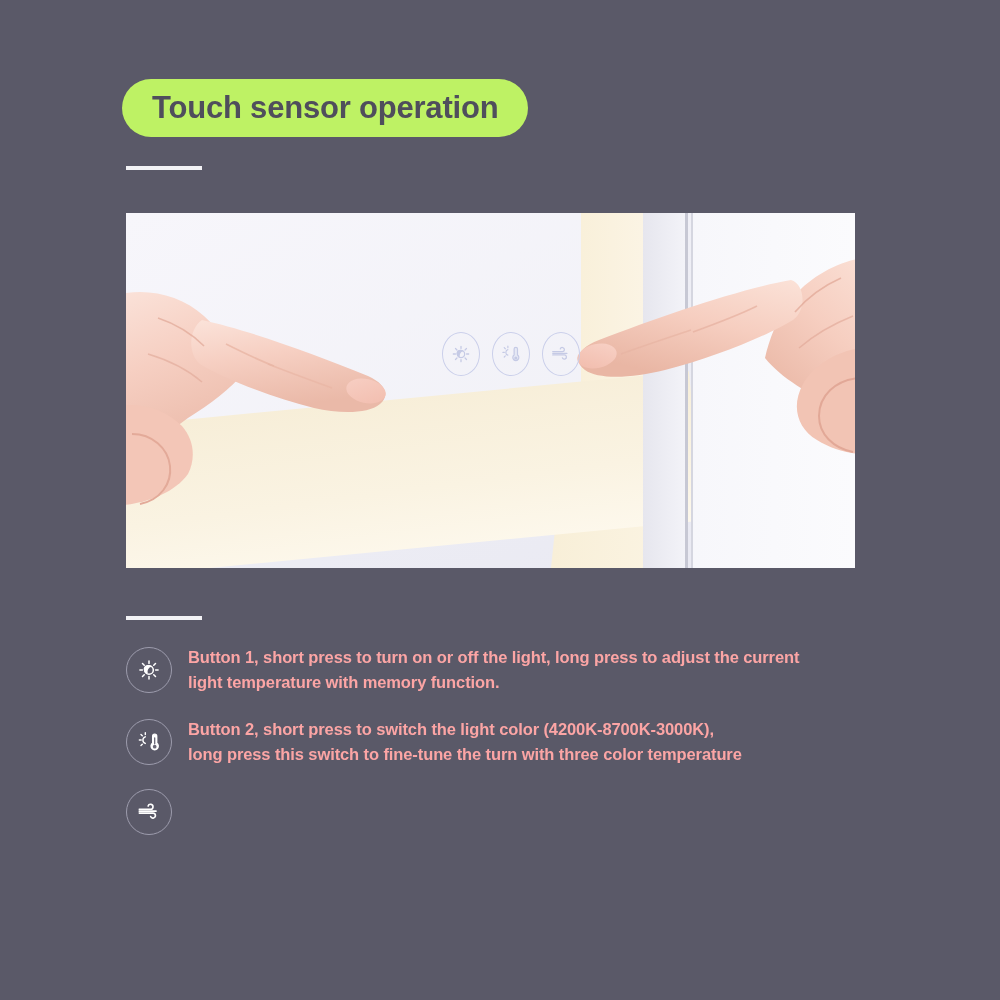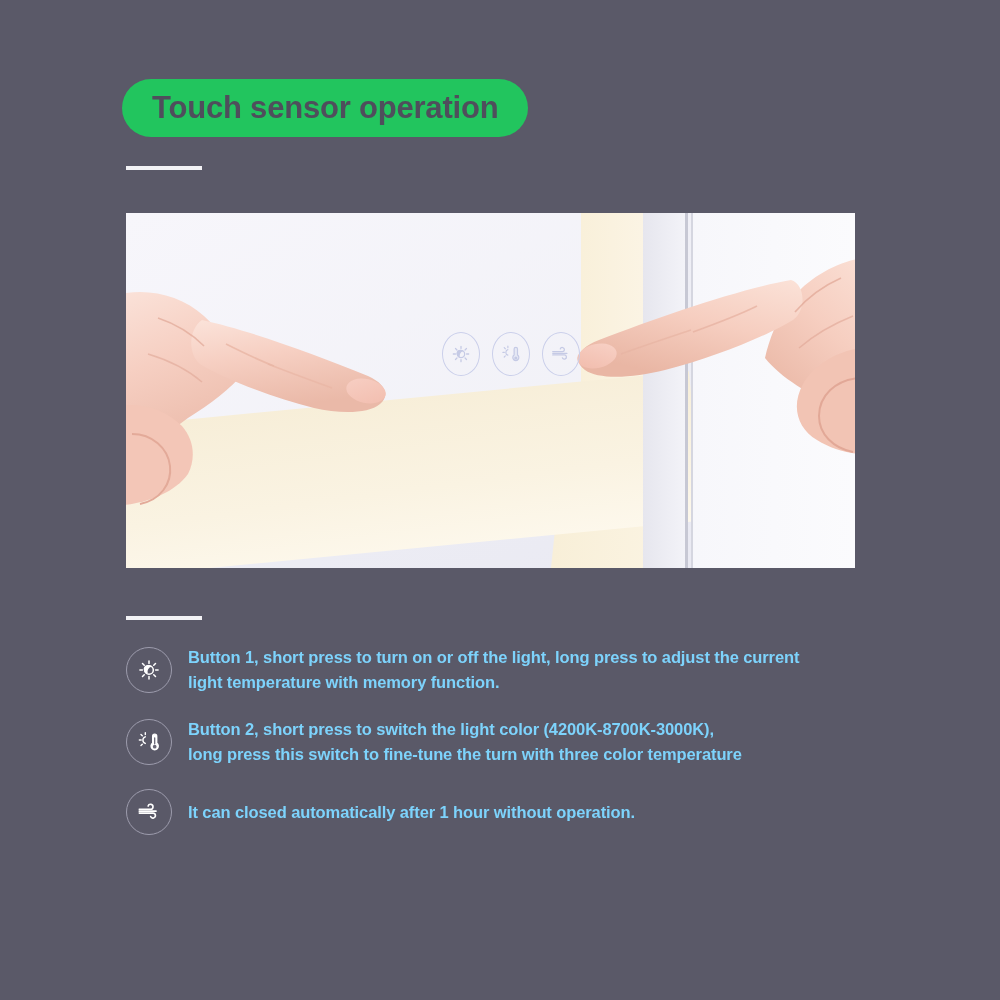"Touch sensor operation" .title-pill { background: #22c55e -> #bef264 }
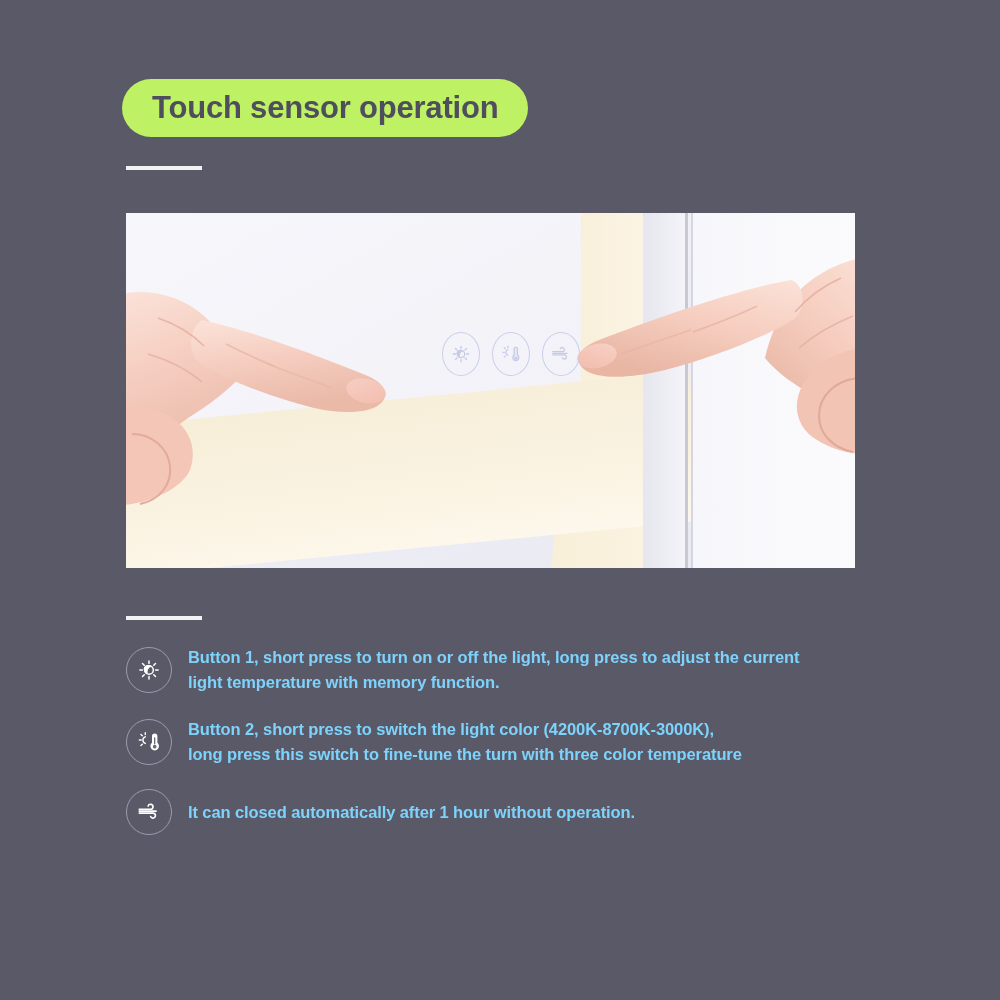"Button 1, short press to" .feature .ftext { color: #7dd3fc -> #fca5a5 }
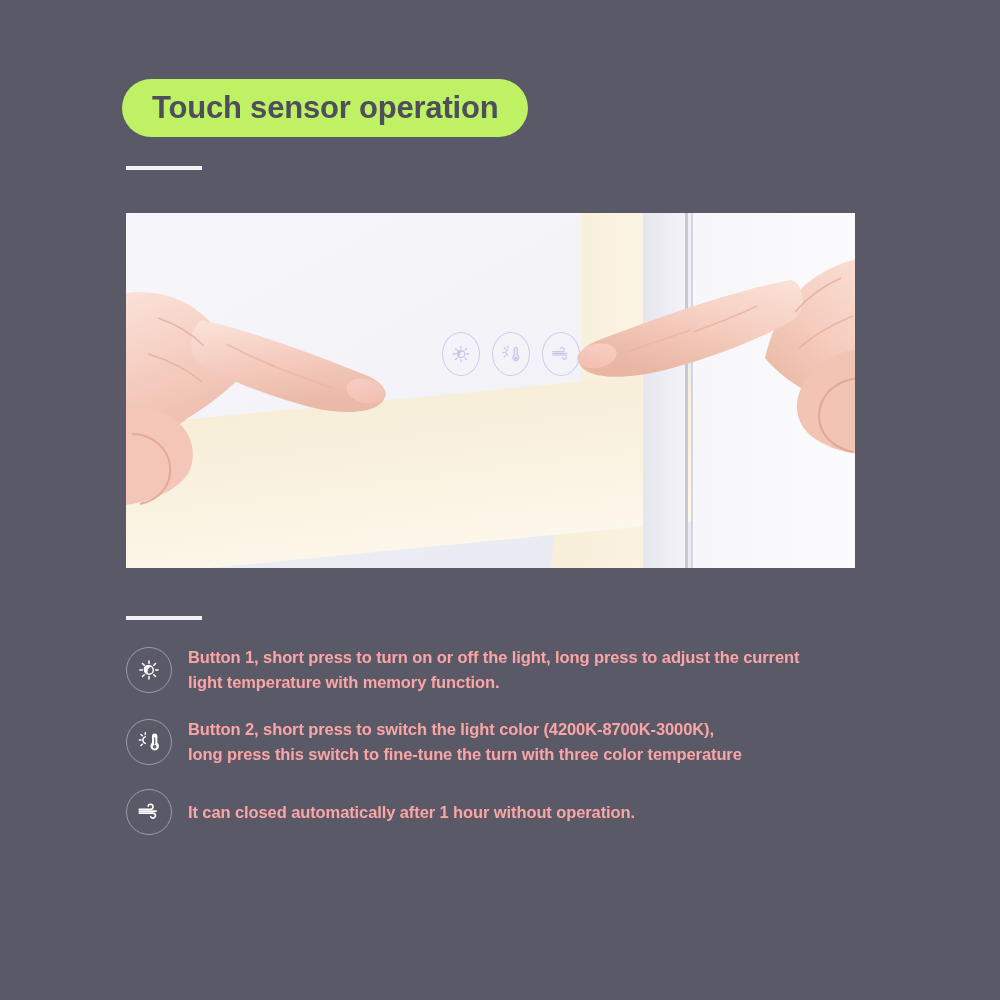"It can closed automatically after" span.ln { html: <span>It can closed automatically after 1 hour without operation.</span> -> none }
